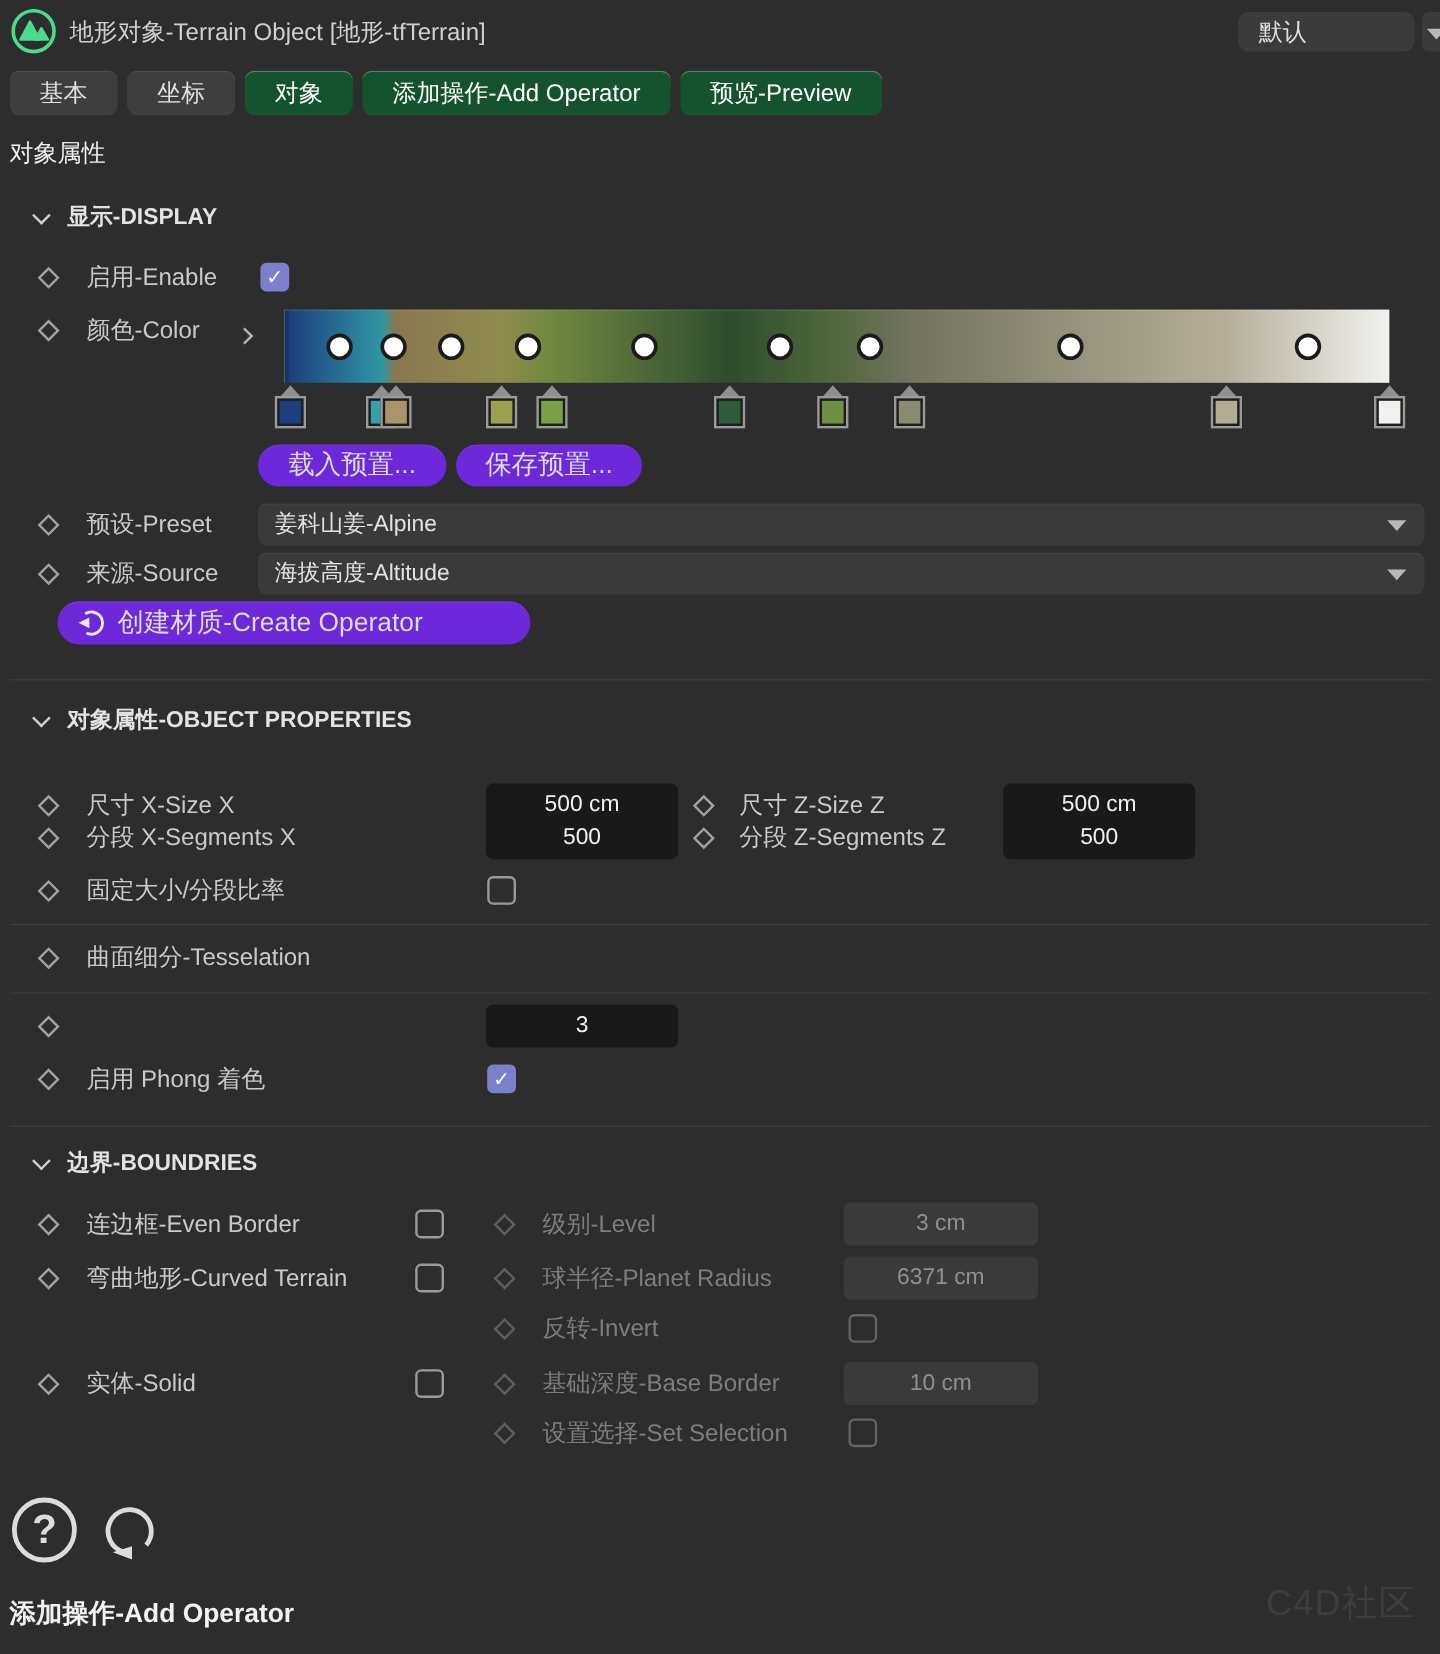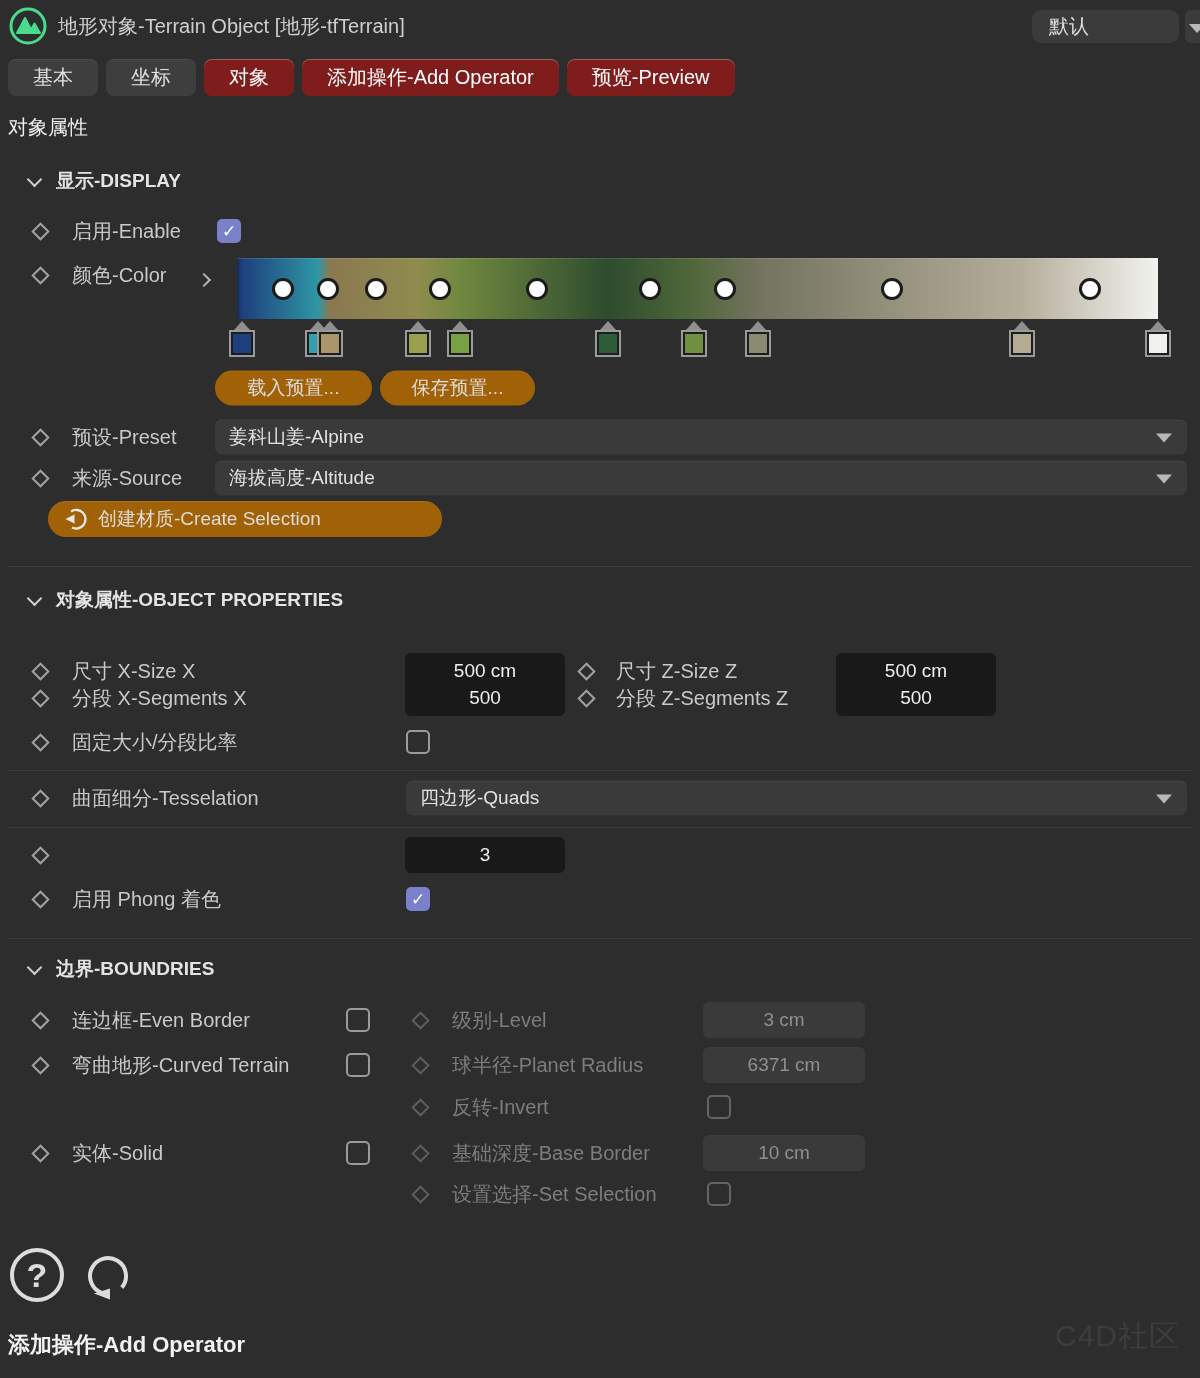"对象" .tab.active { background: #7f1d1d -> #14532d }
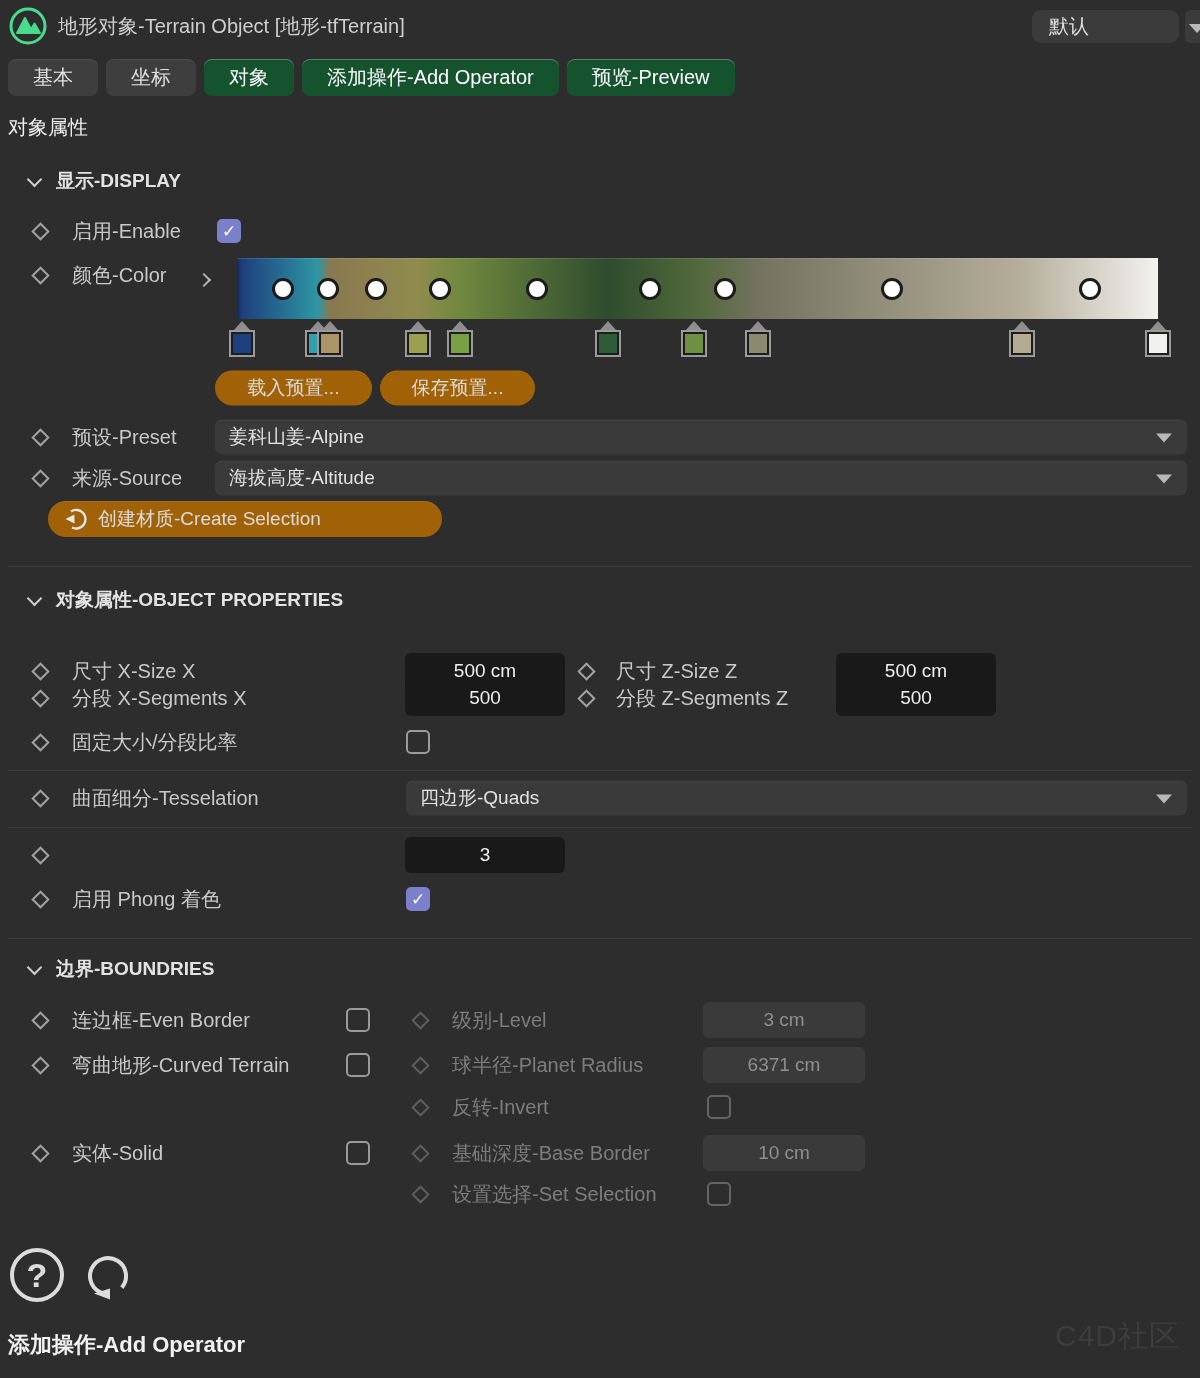"载入预置..." .pill { background: #a16207 -> #6d28d9; font-size: 19px -> 22px }
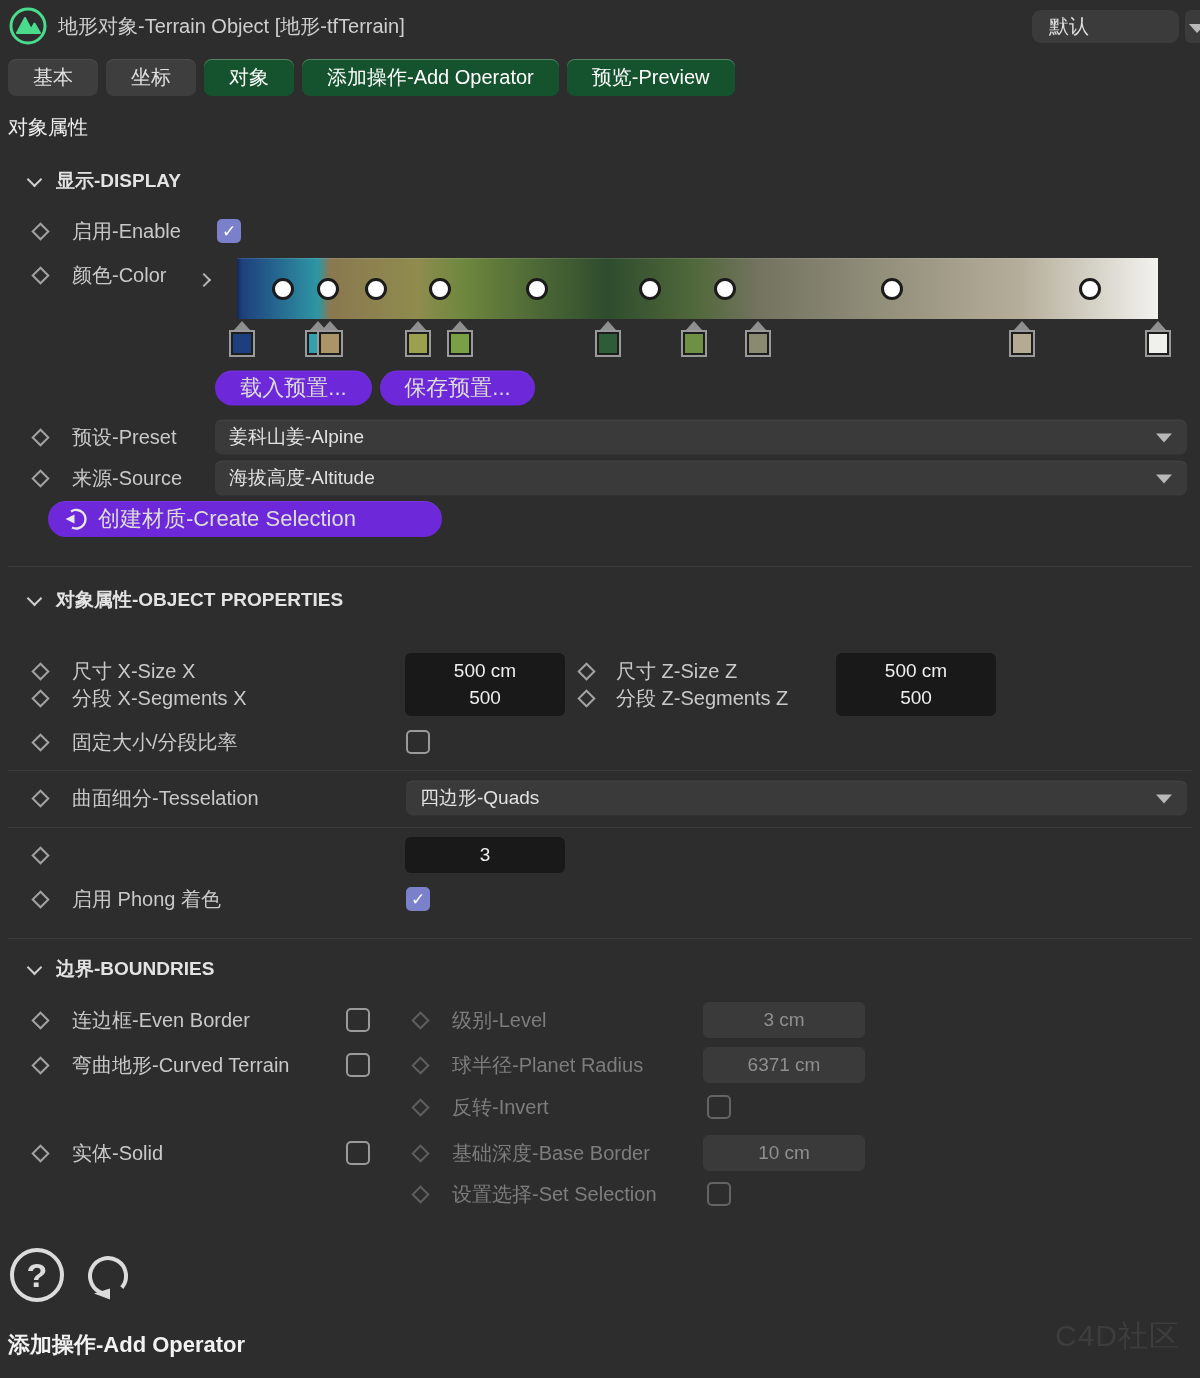"创建材质-Create Selection" span { text: Selection -> Operator }
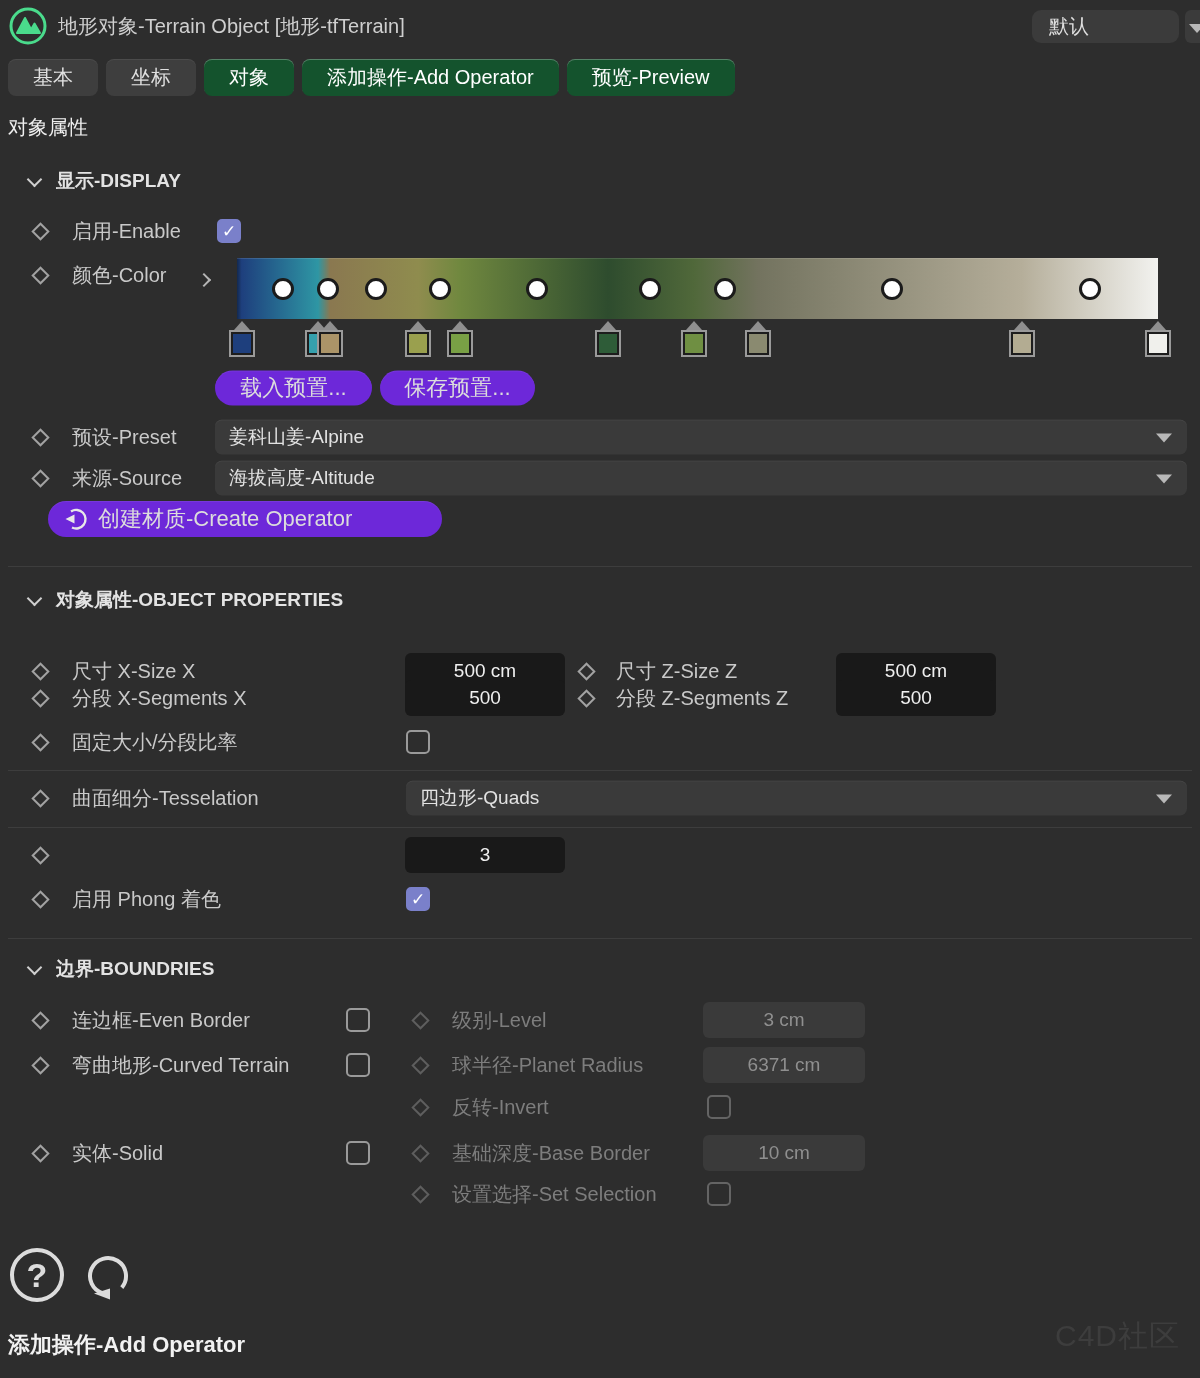"四边形-Quads" div.dd { html: <div> <span>四边形-Quads</span> <span></span> </div> -> none }
